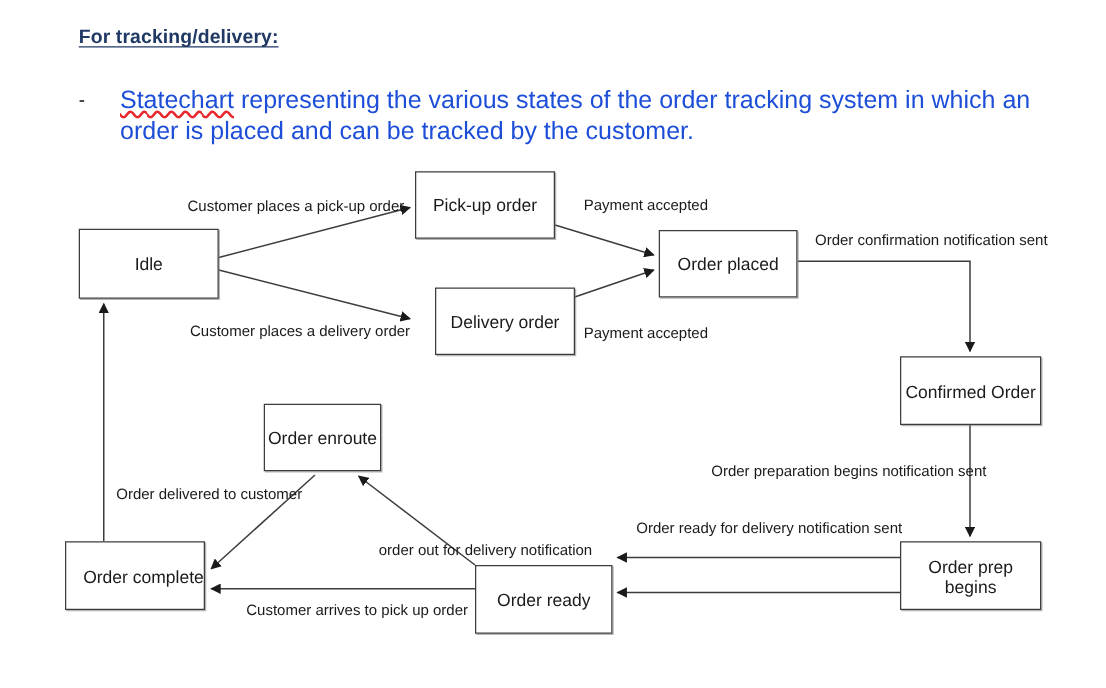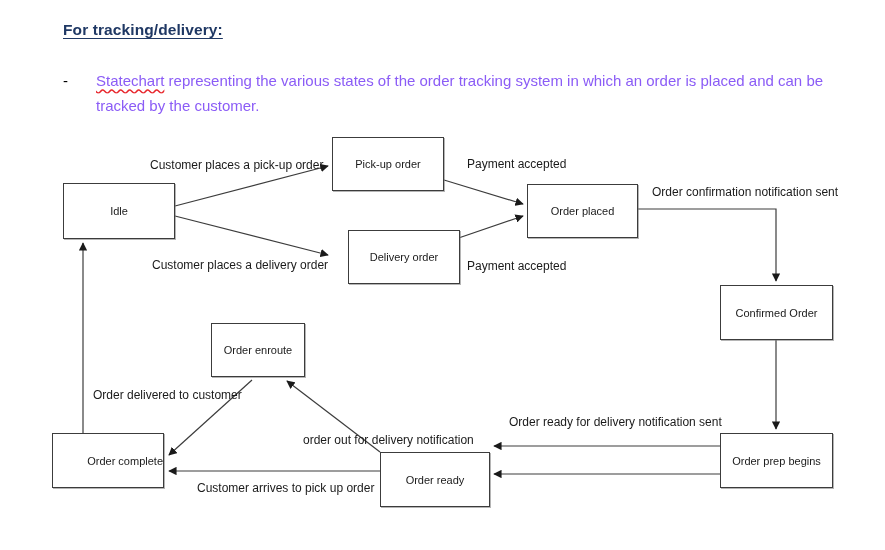"Statechart representing the various" .bullet-text { color: #8b5cf6 -> #1d4ed8; font-size: 15px -> 20px }
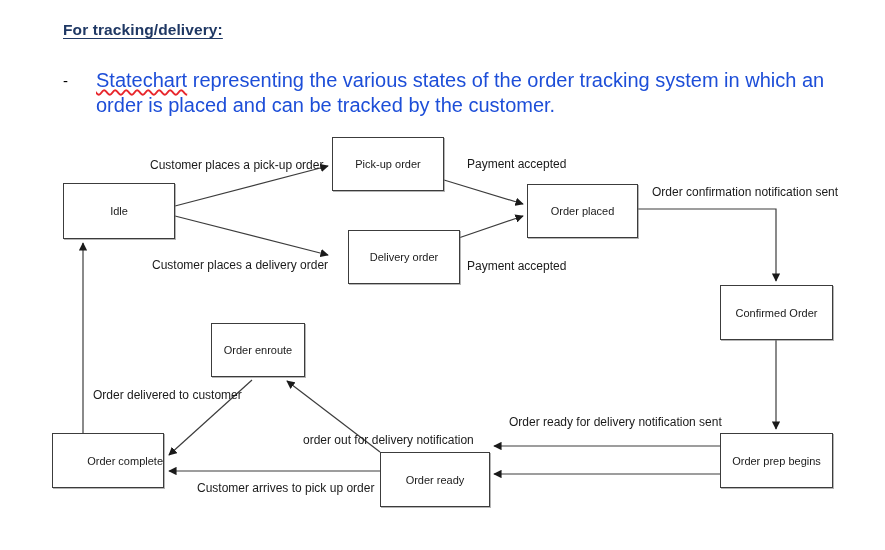"Pick-up order" .node { font-size: 11px -> 14px }
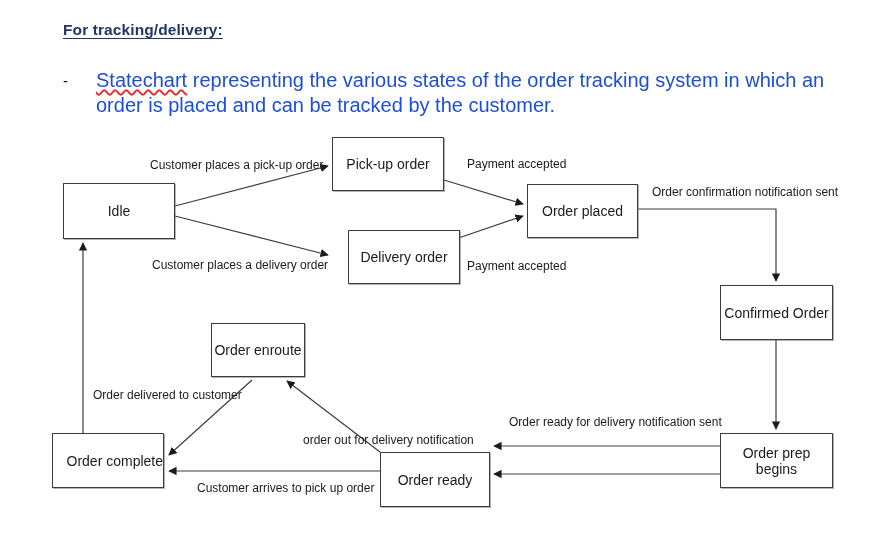"Order preparation begins notification" div.edge-label { html: none -> <div>Order preparation begins notification sent</div> }
